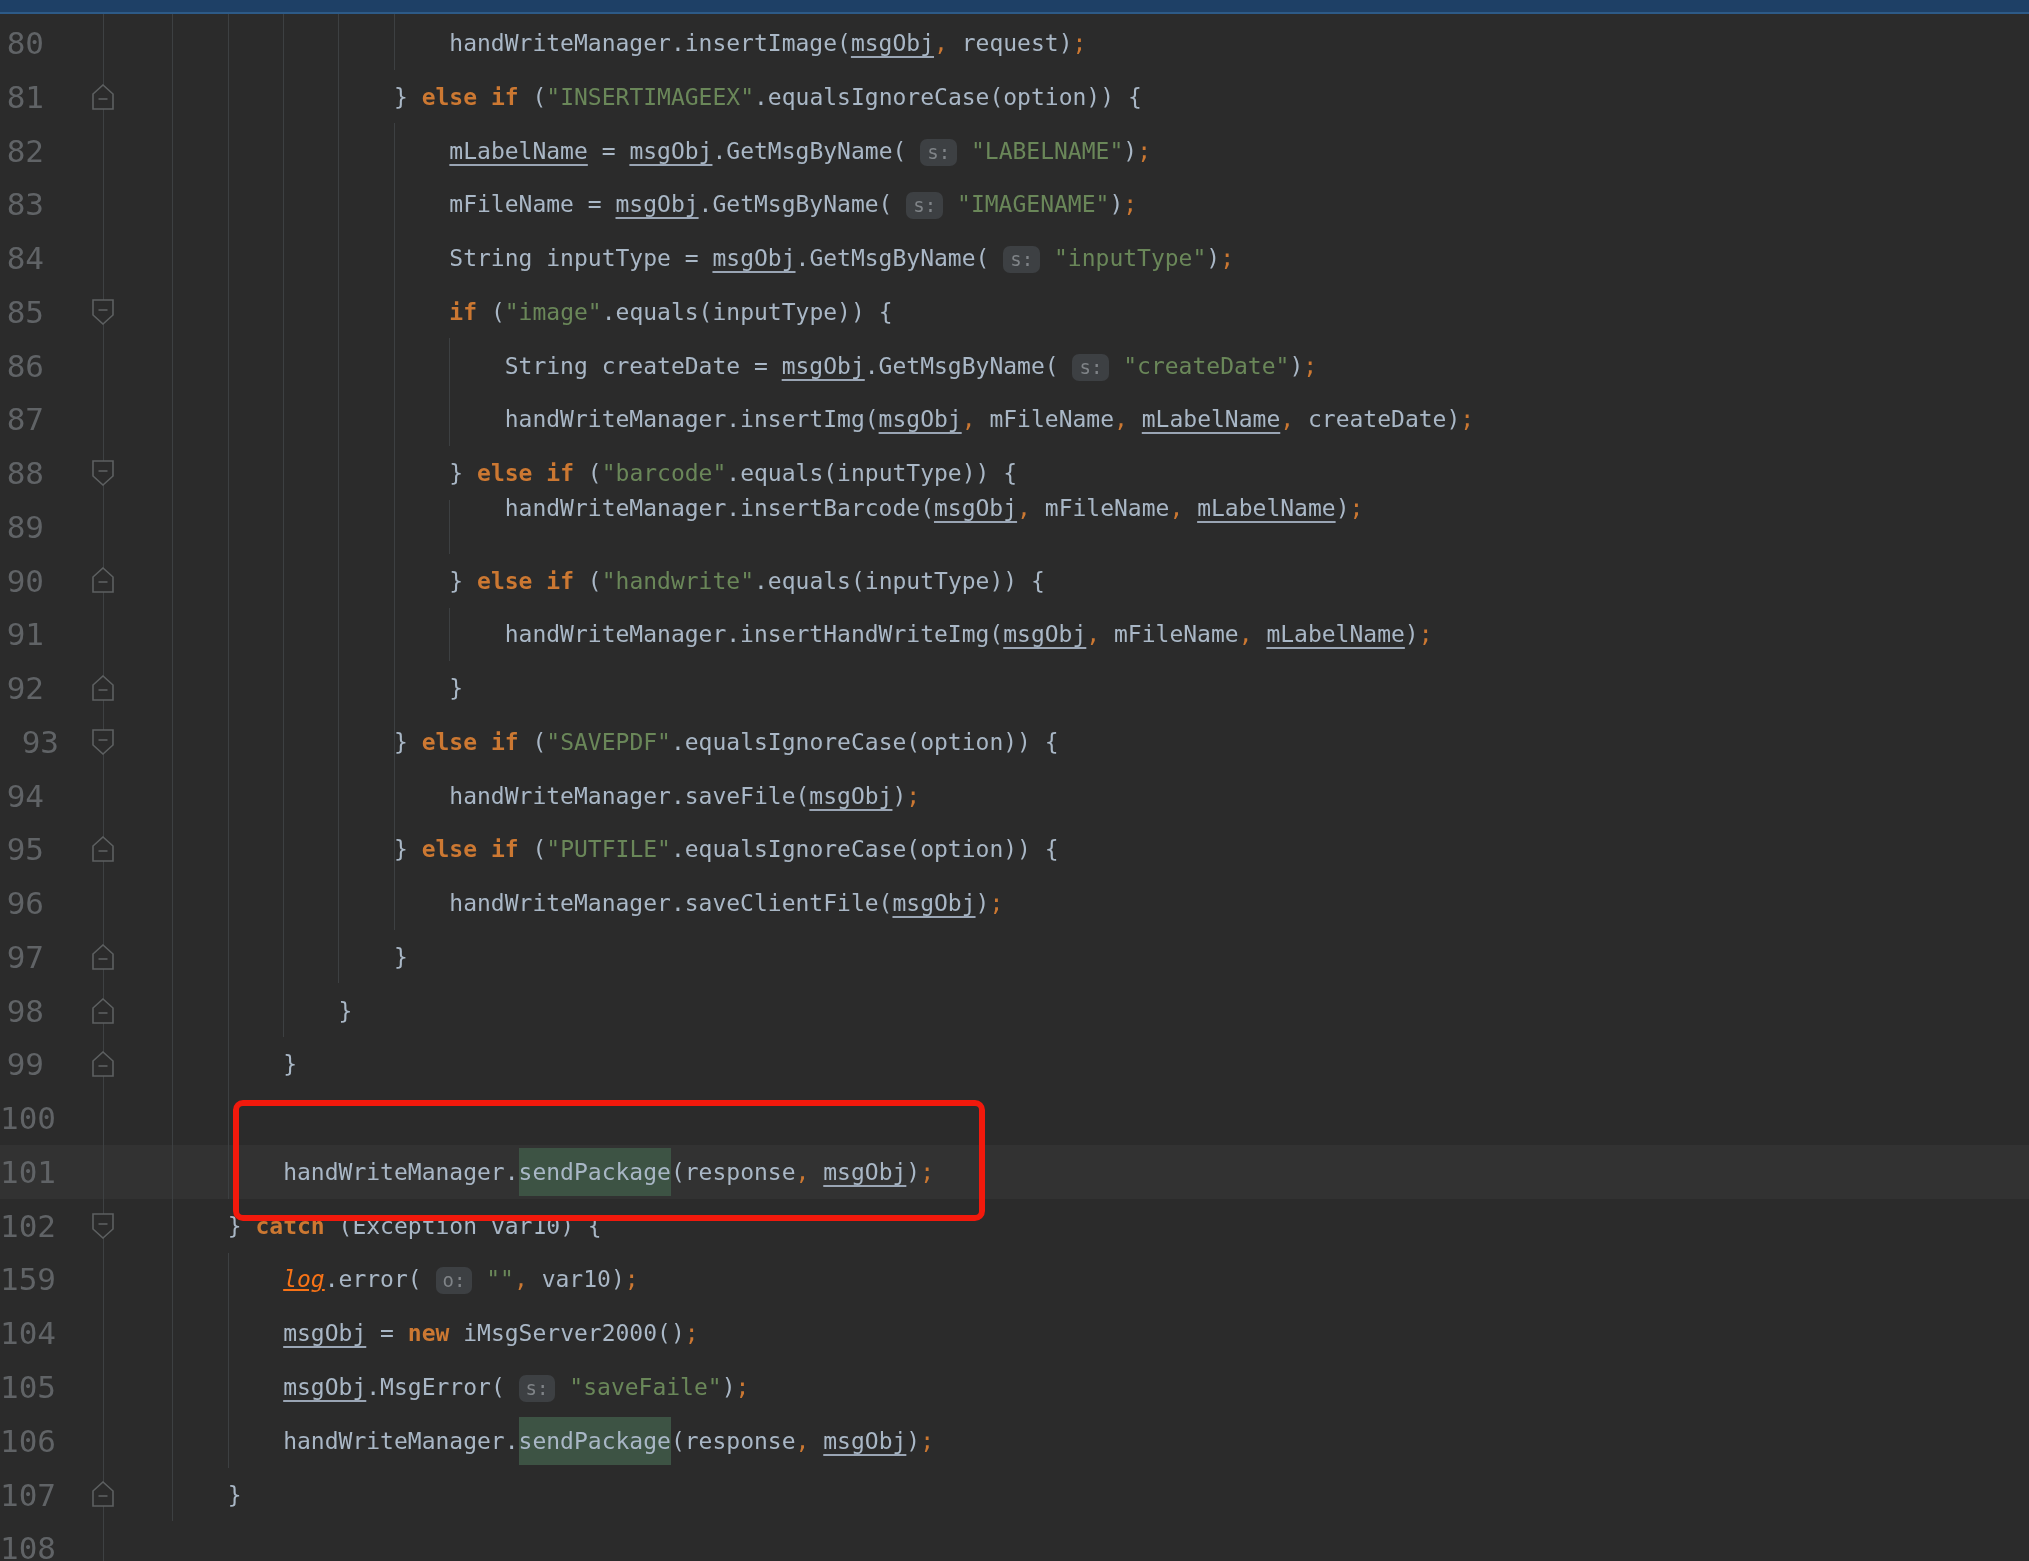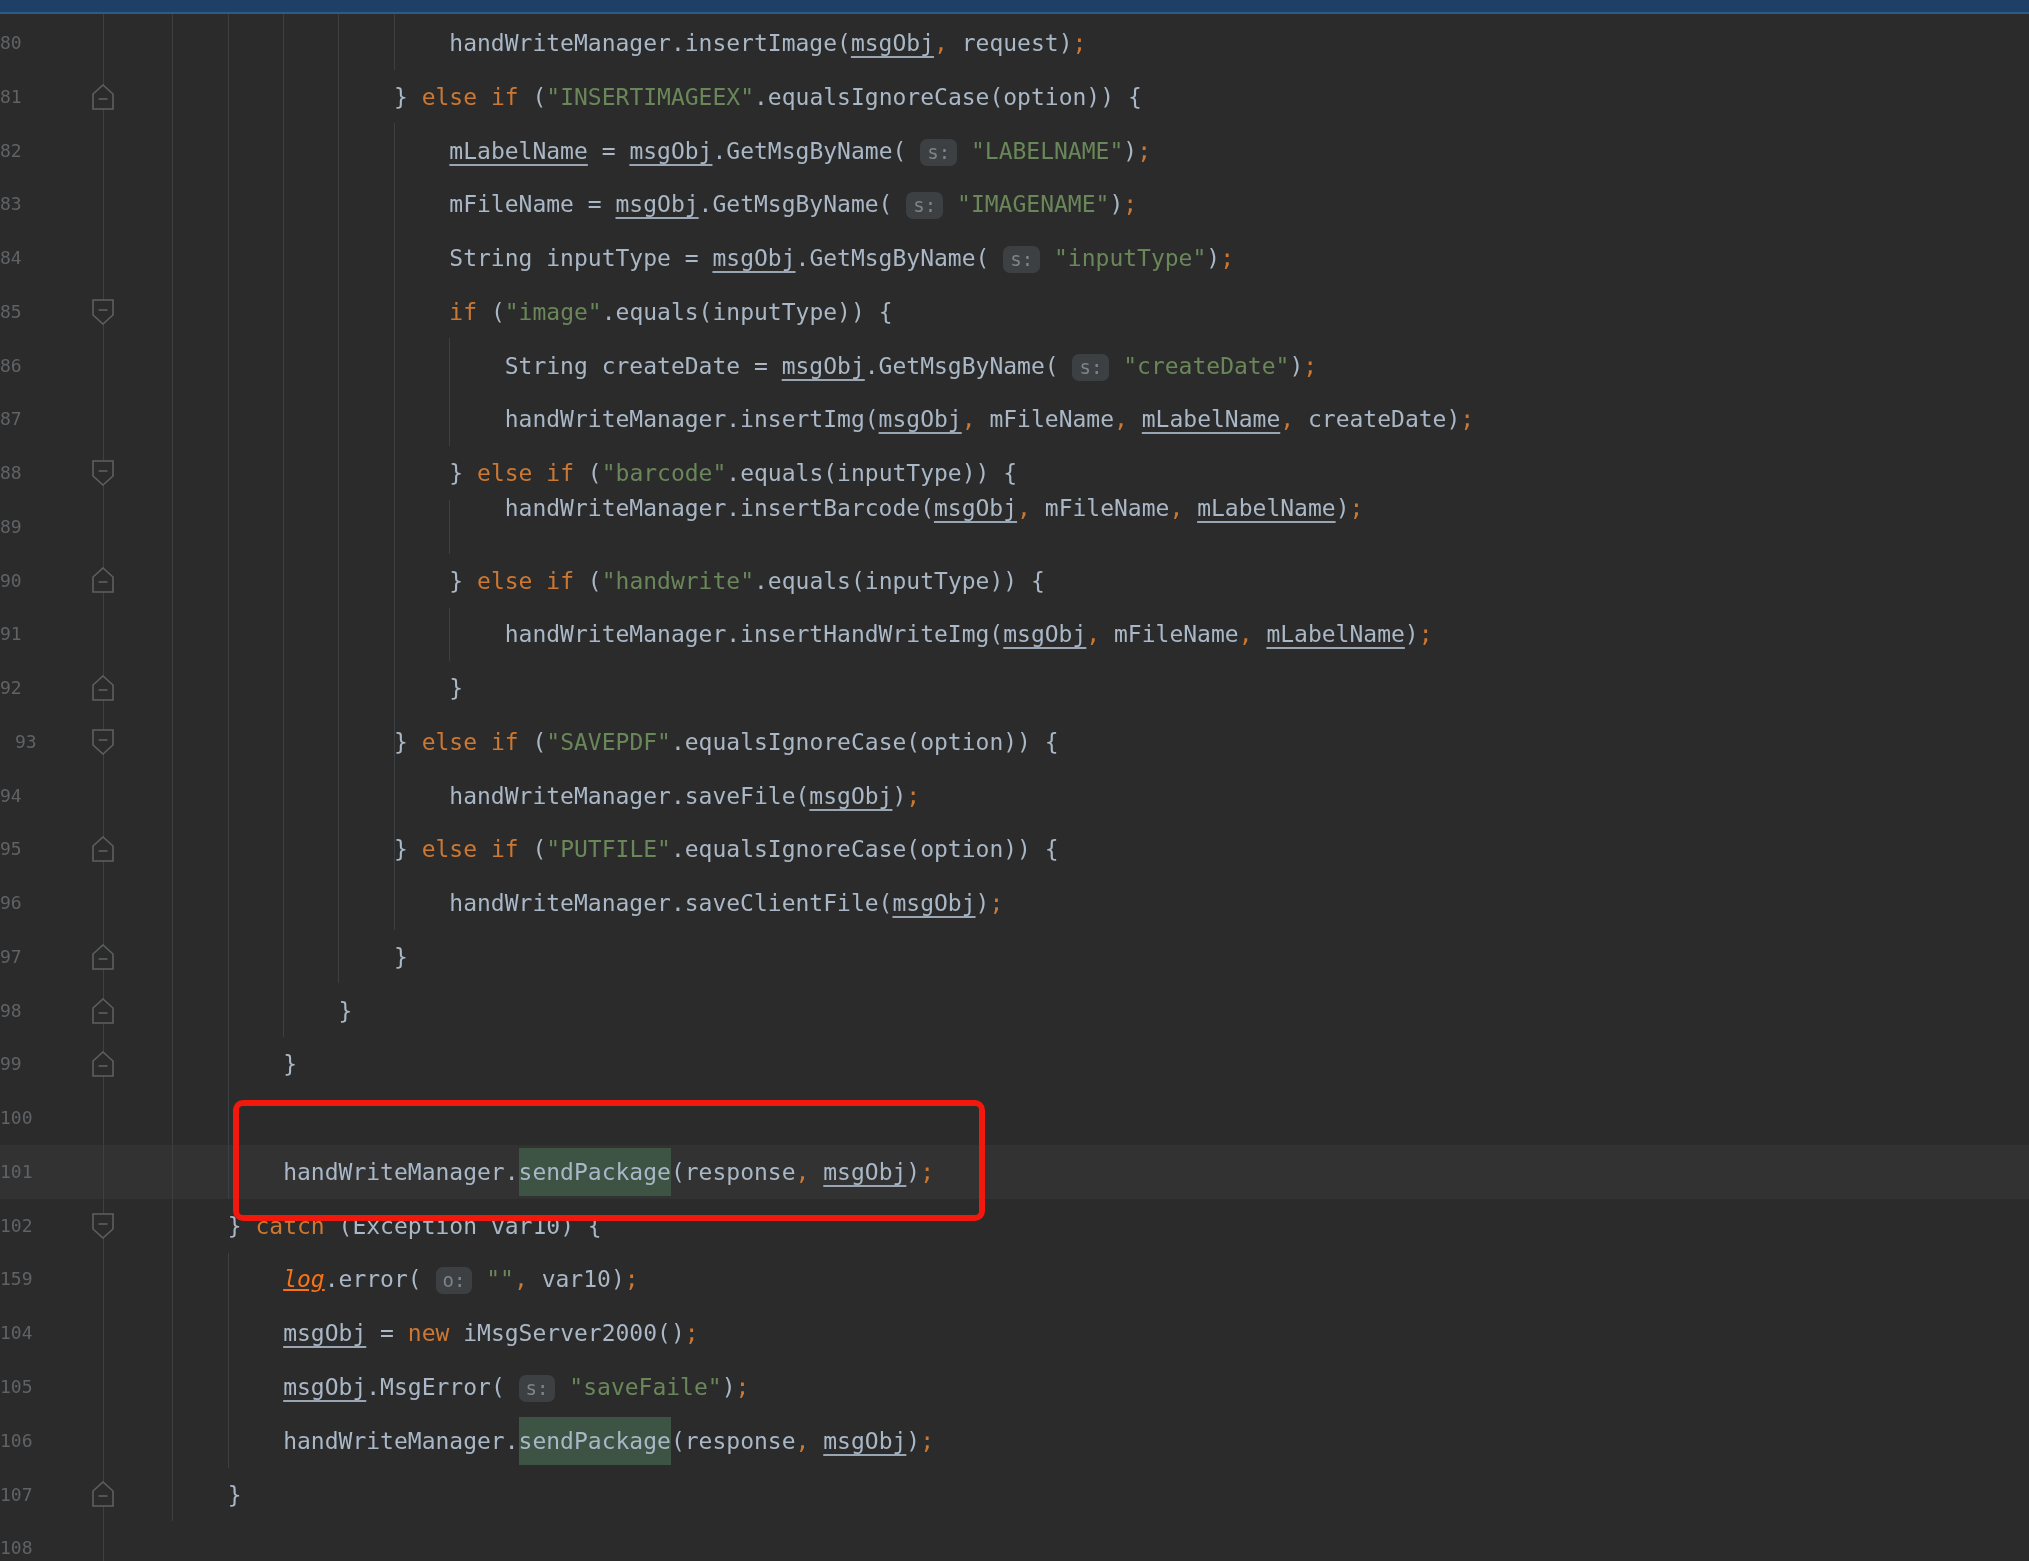"80" .gutter-num { font-size: 18px -> 31px; text-align: left -> right }
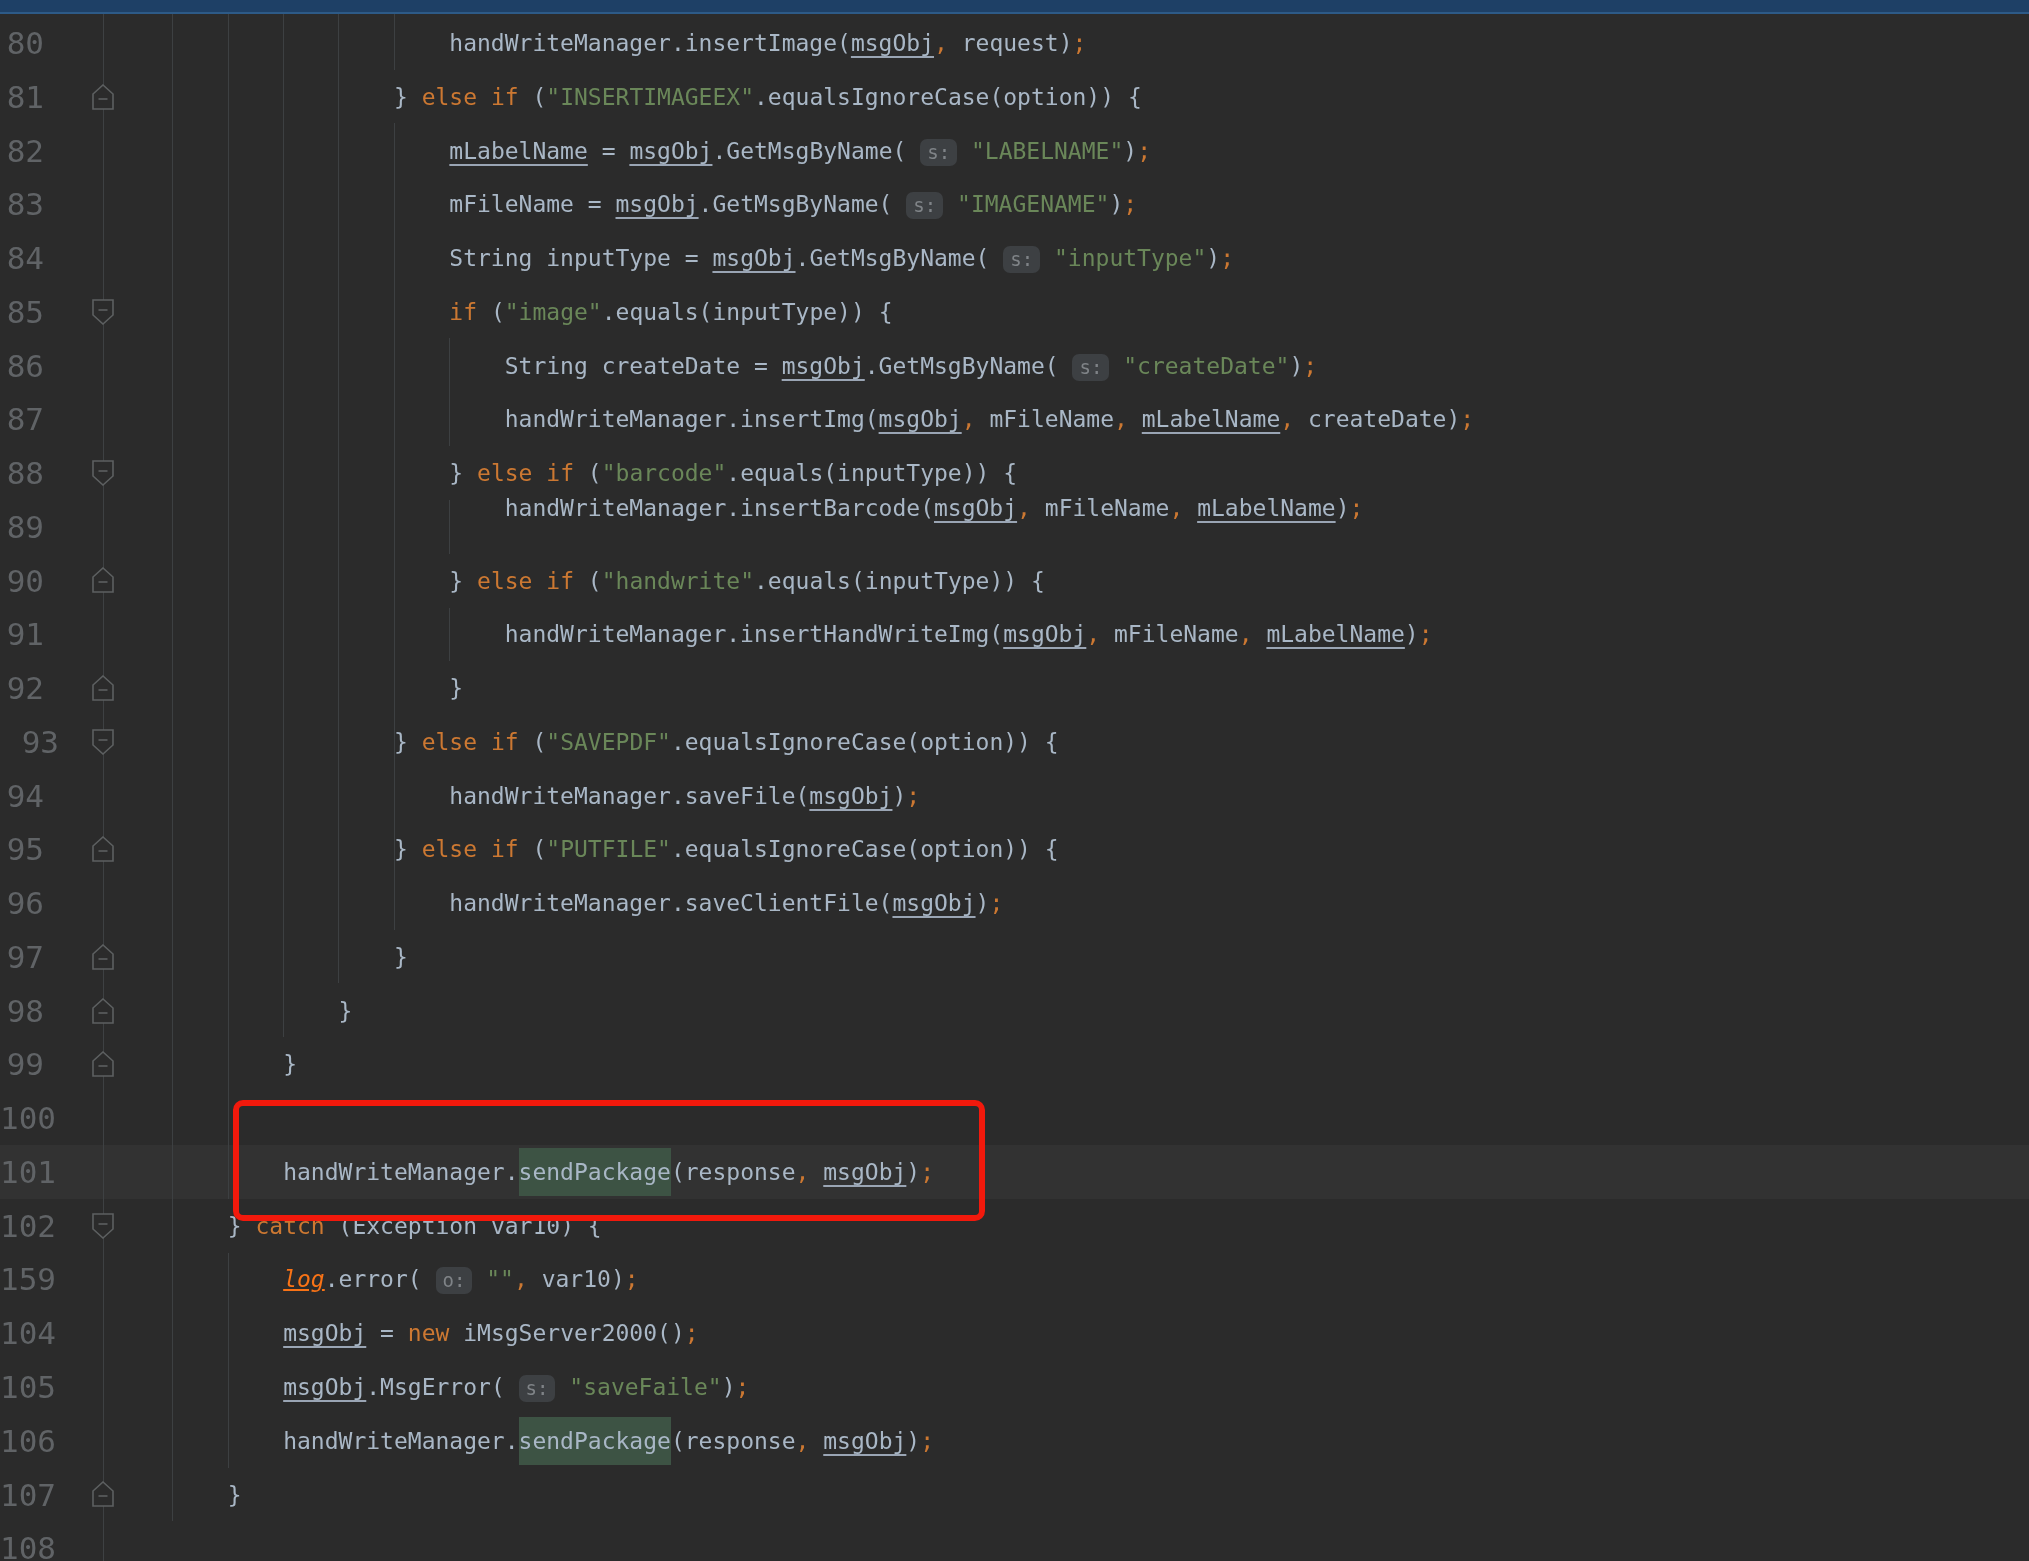"else" .tok-k { font-weight: none -> bold }
